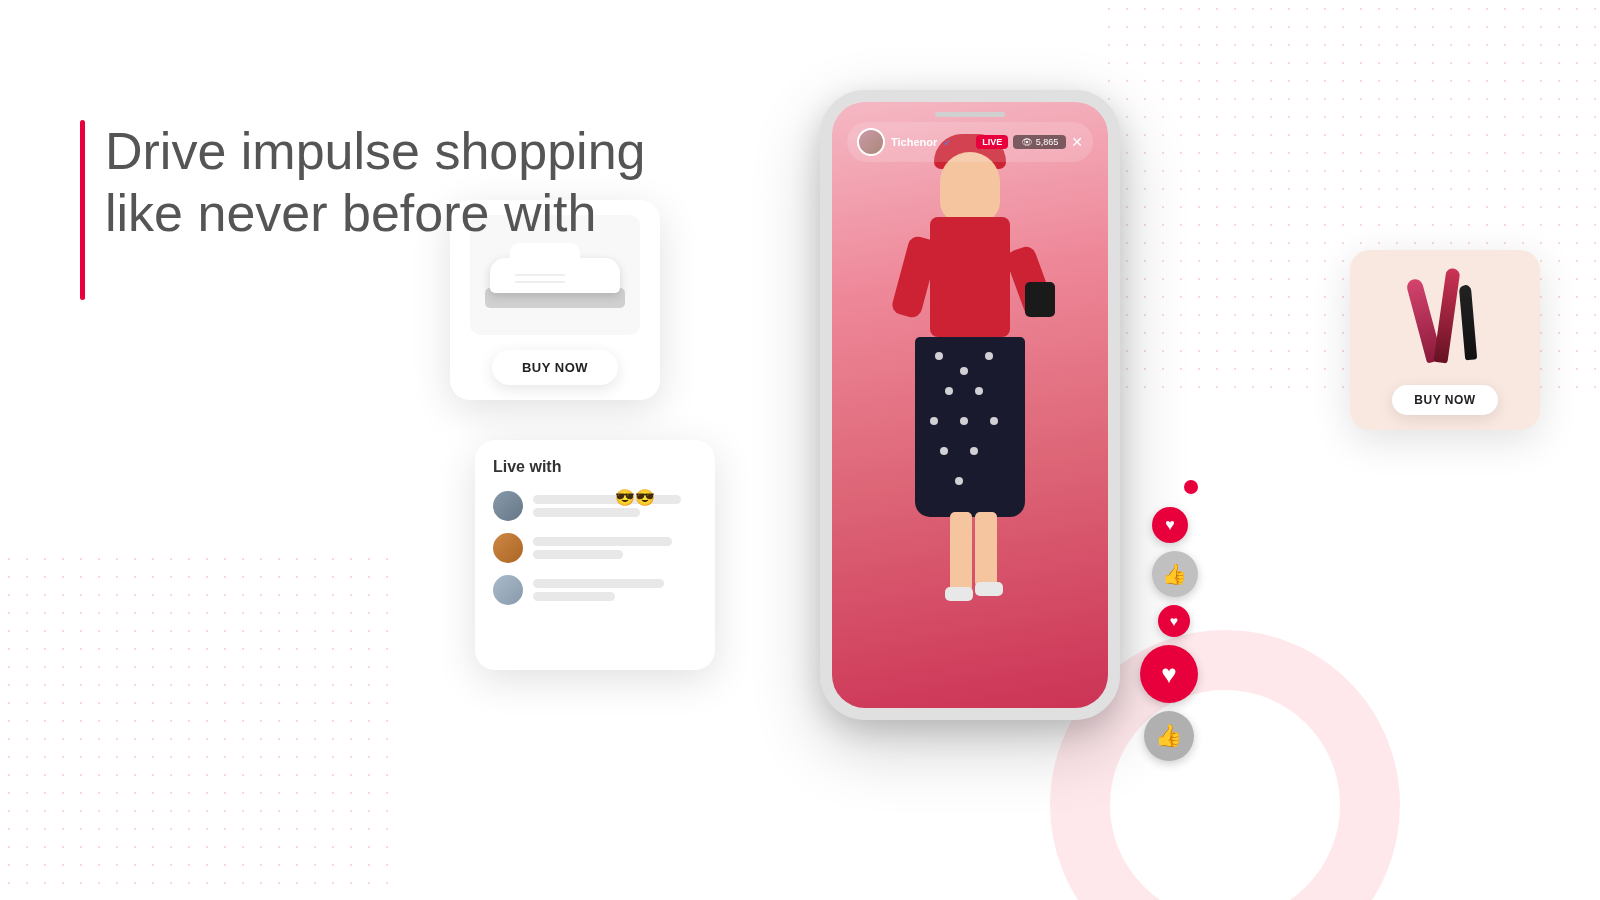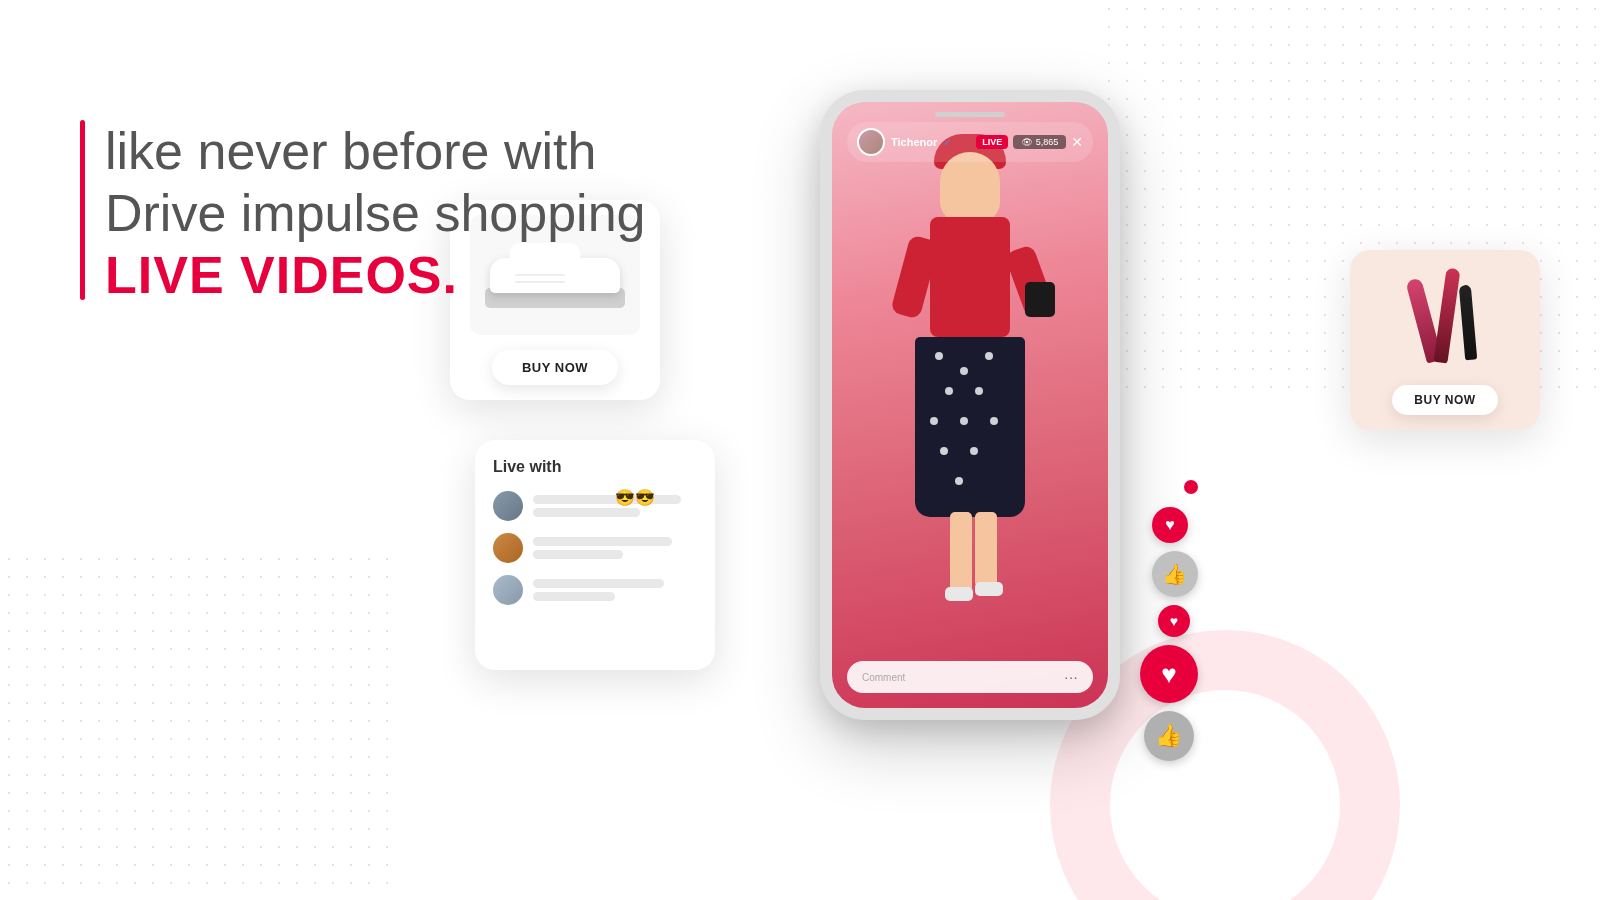"like never before with" div.headline-text { order: before "Drive impulse shopping" -> after "Drive impulse shopping" }
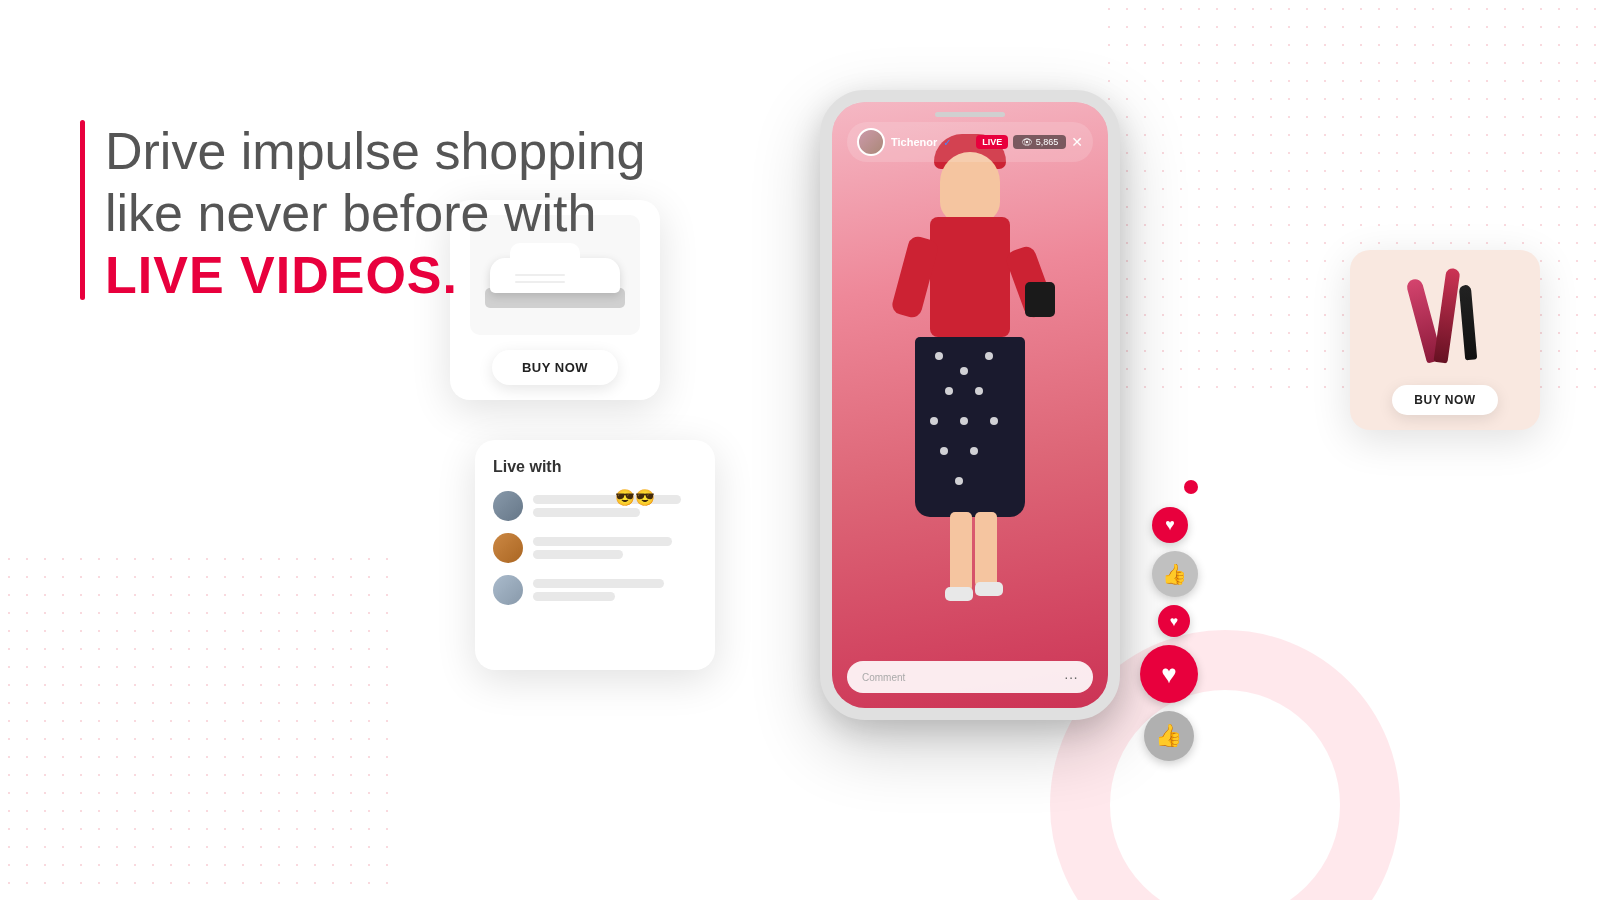"LIVE VIDEOS." div.headline-bold { html: <div>LIVE VIDEOS.</div> -> none }
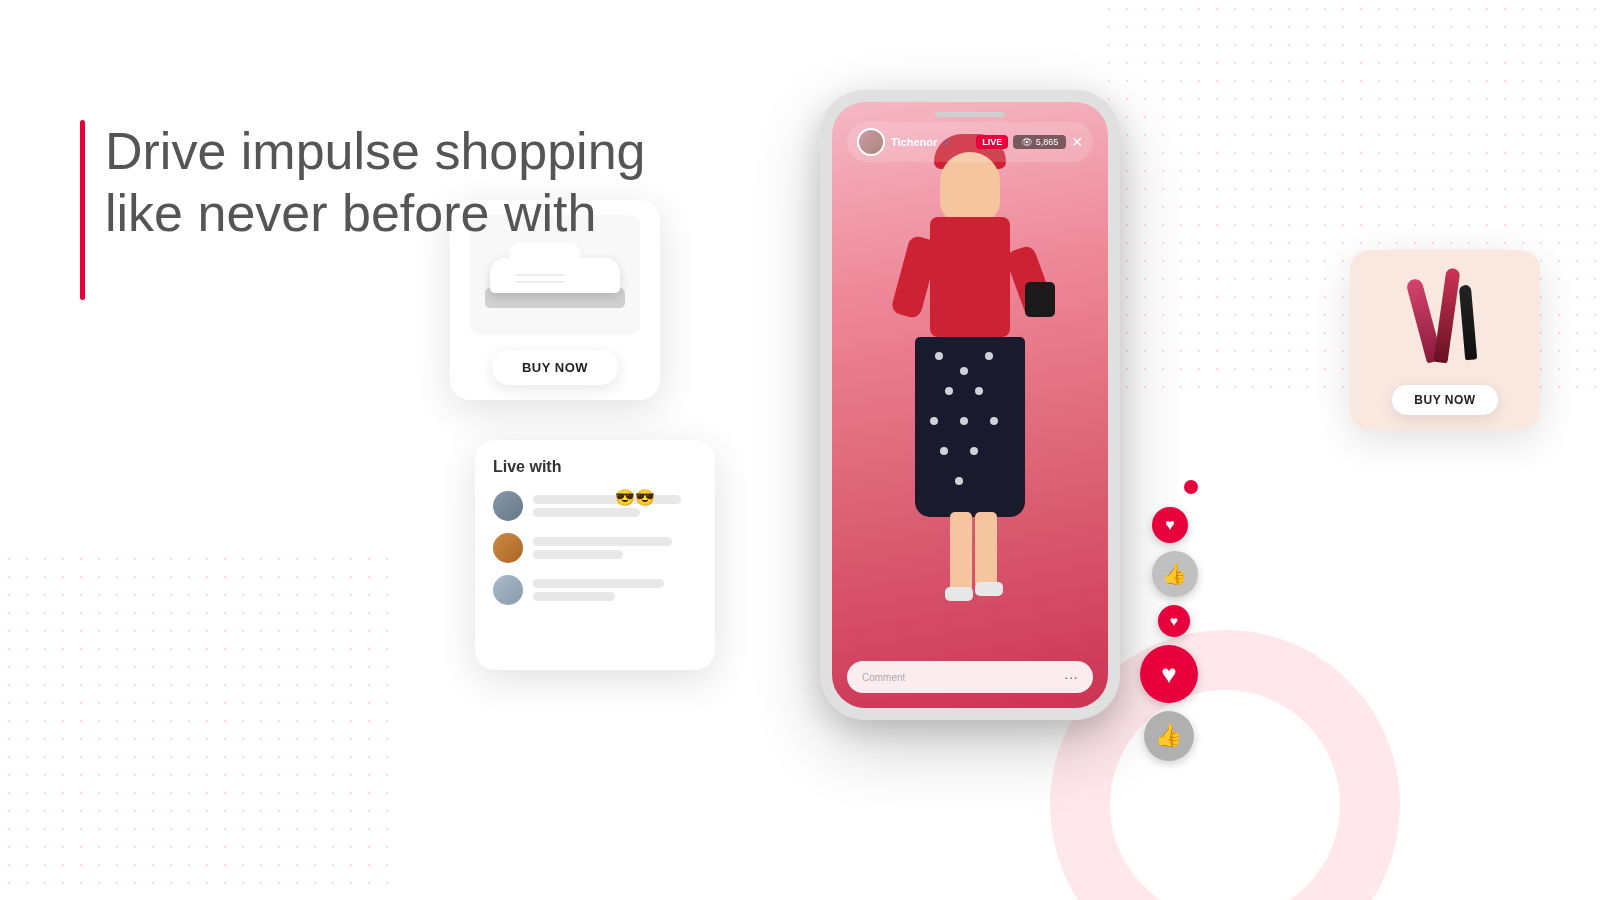"Comment" div.phone-comment-bar { html: <div> <span>Comment</span> <span>···</span> </div> -> none }
